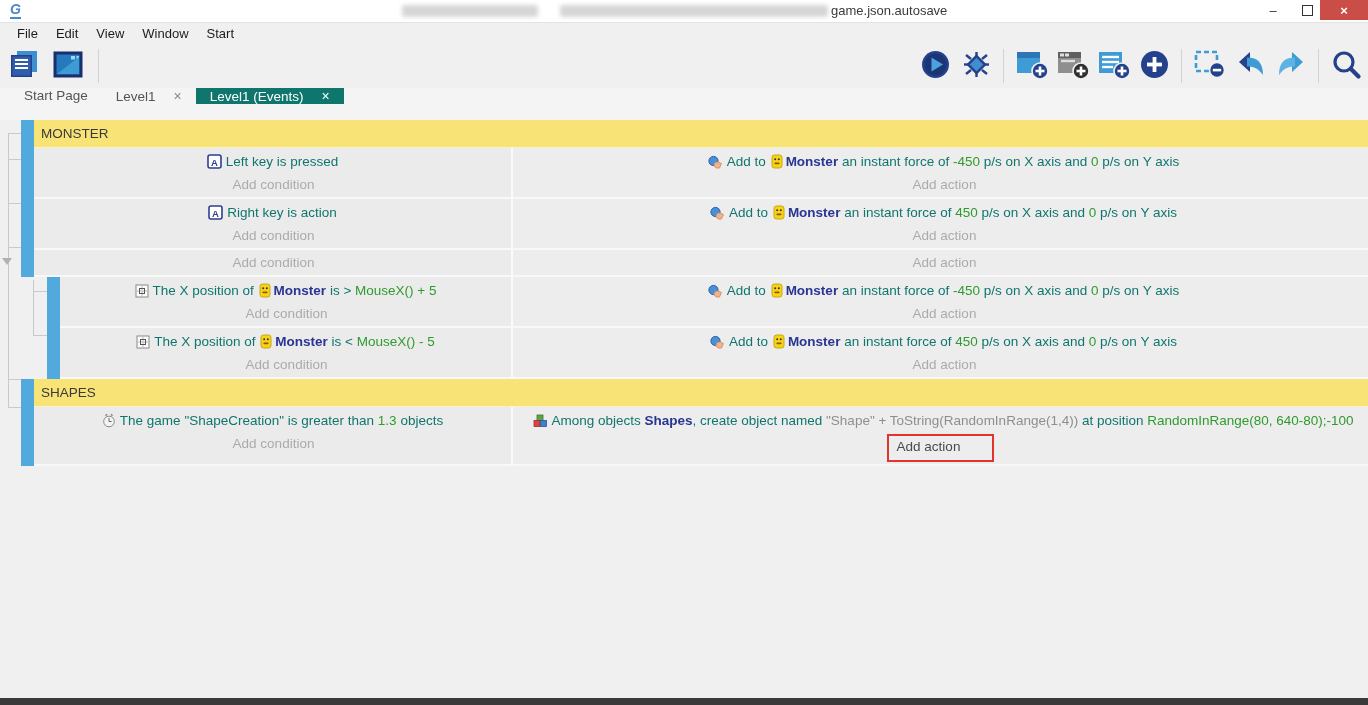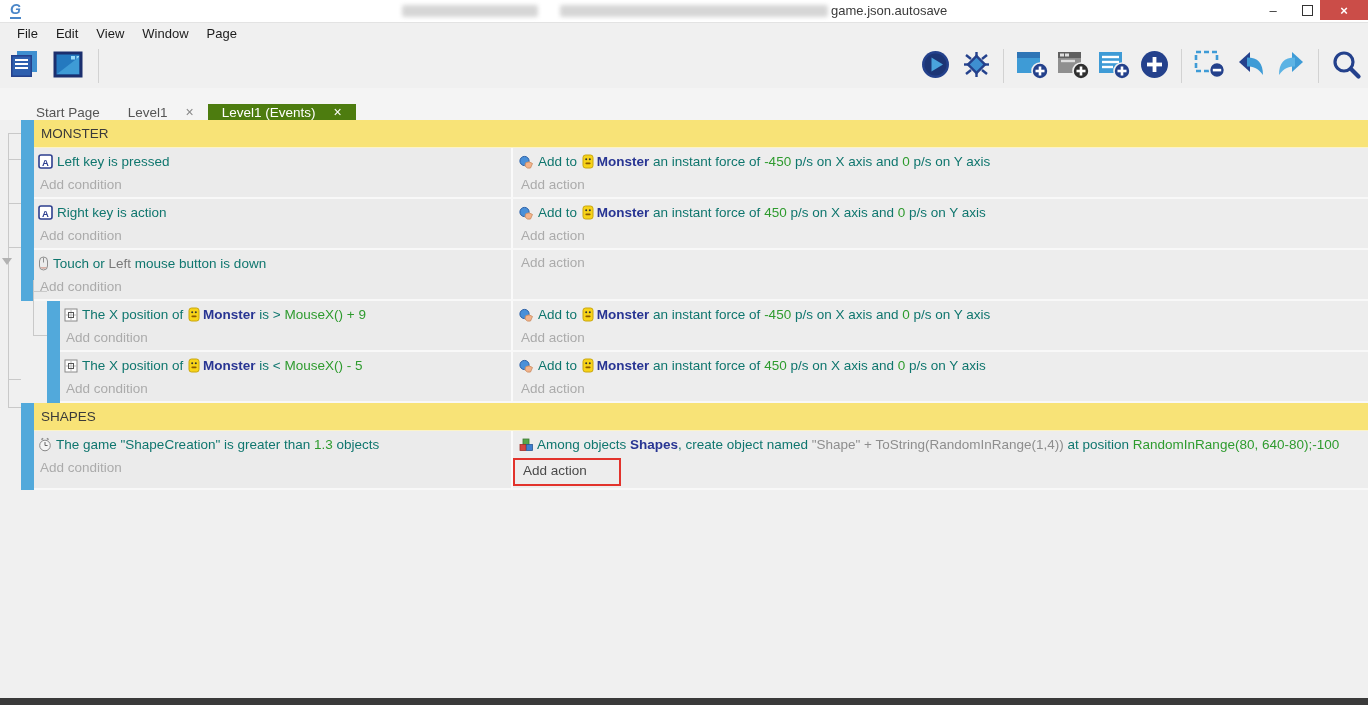"Page" div.menu-item { text: Page -> Start }
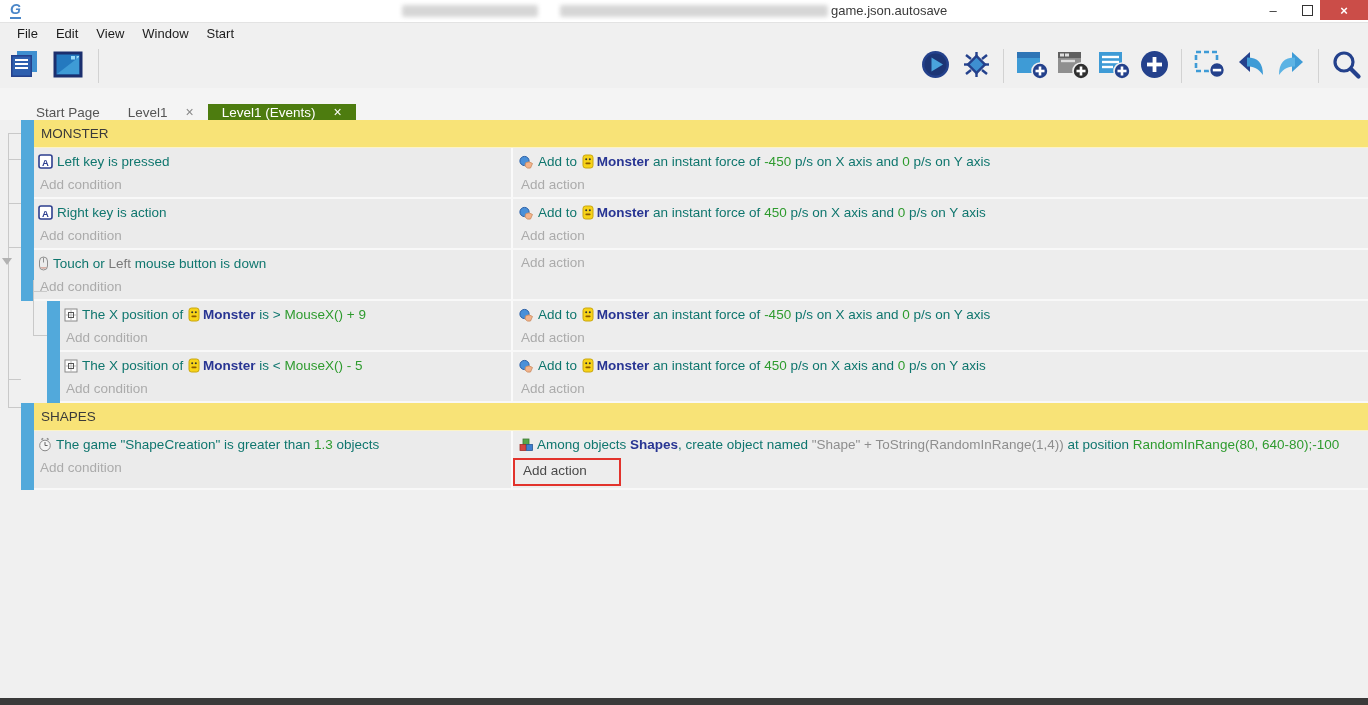"Start Page" .tabbar { align-items: flex-end -> flex-start; padding-left: 22px -> 10px }
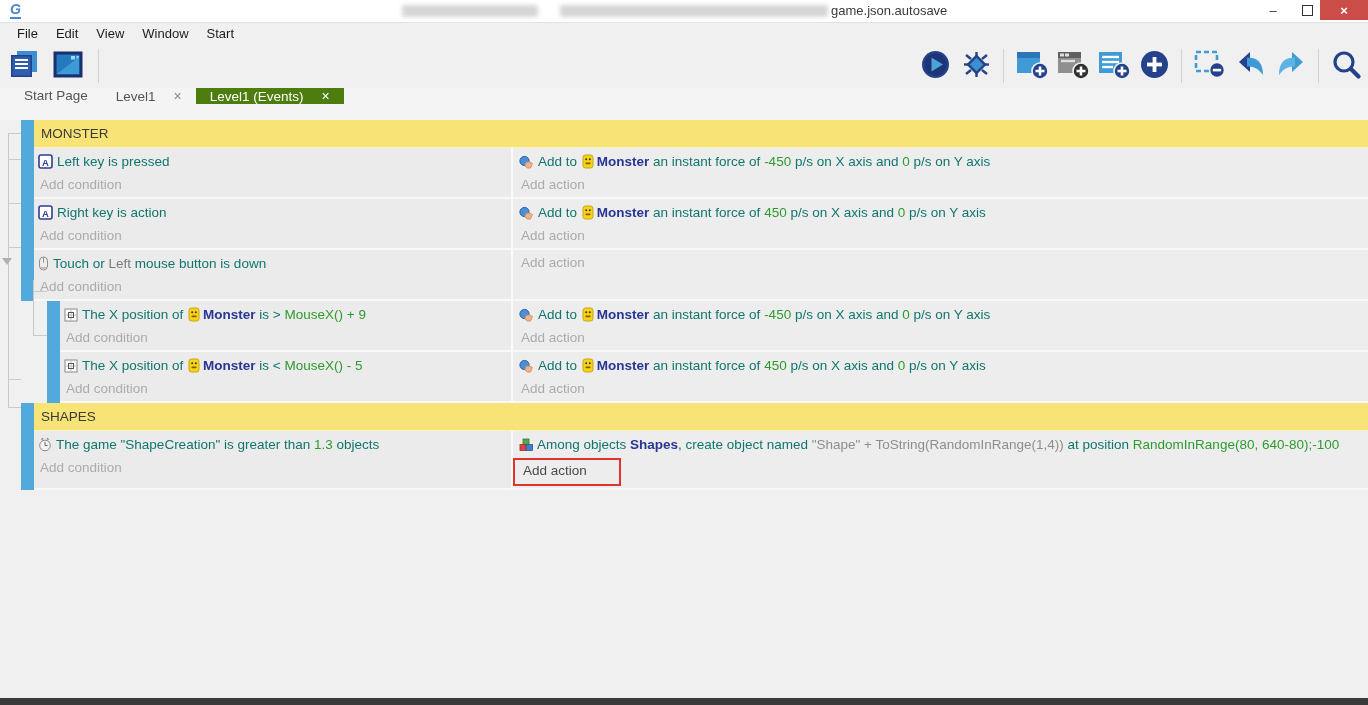"Level1 (Events)" .tab.active { background: #4d7c0f -> #0f766e }
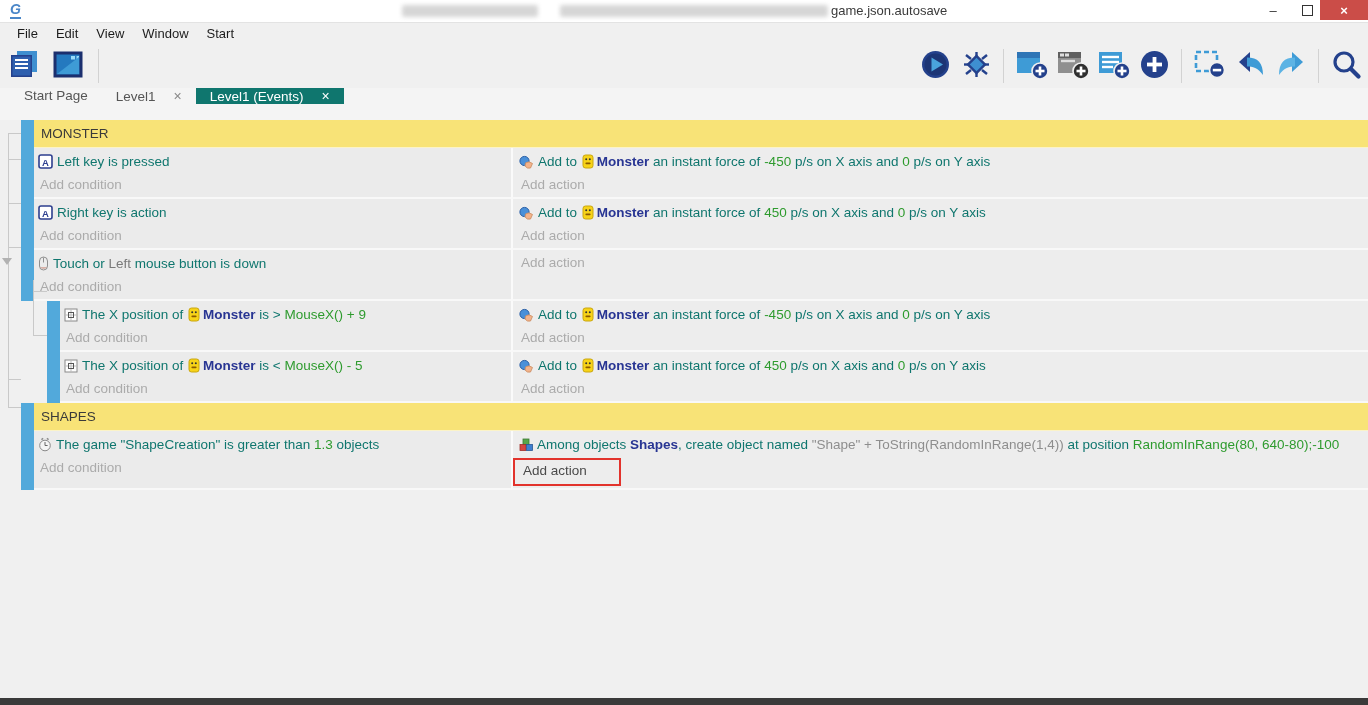"MONSTER" .ev-row { text-align: none -> center }
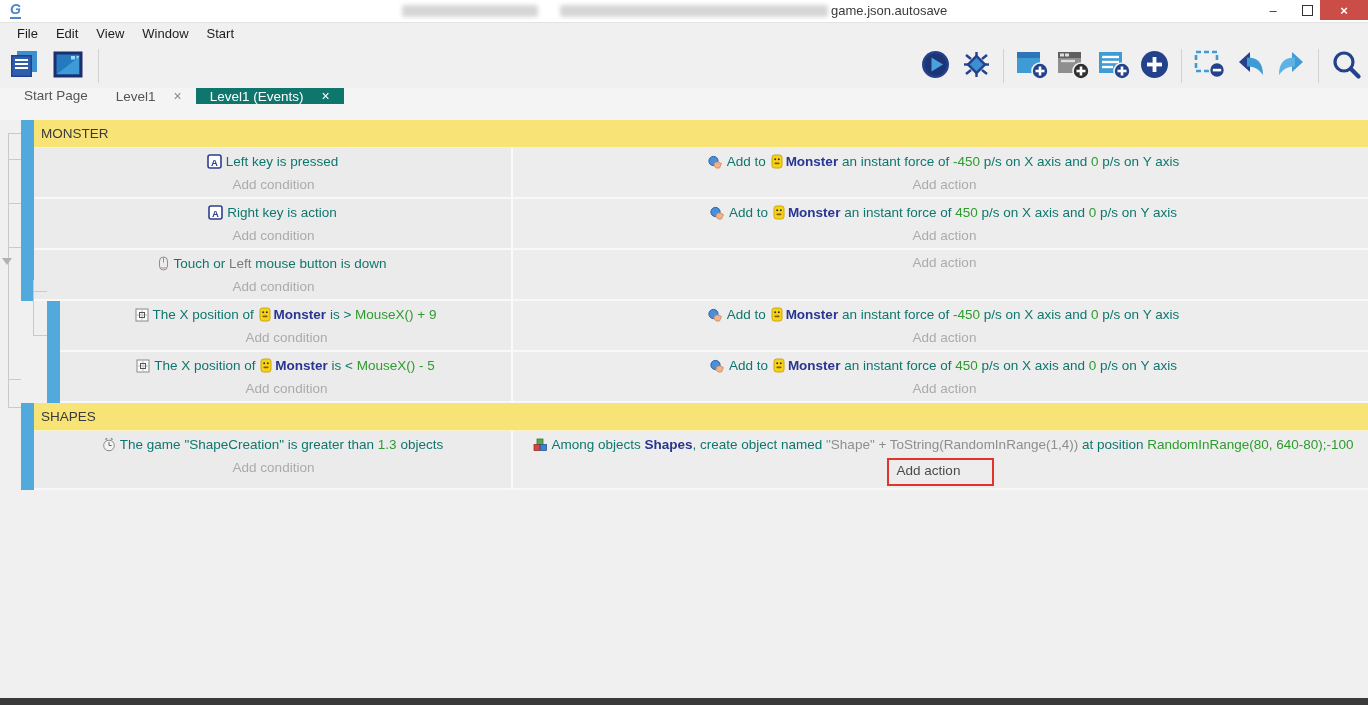"Touch or Left mouse button" div.ev-line { html: <div><span><svg> <rect></rect> <line></line> <path></path> </svg></span><span>Touch or </span><span>Left</span><span> mouse button is down</span></div> -> none }
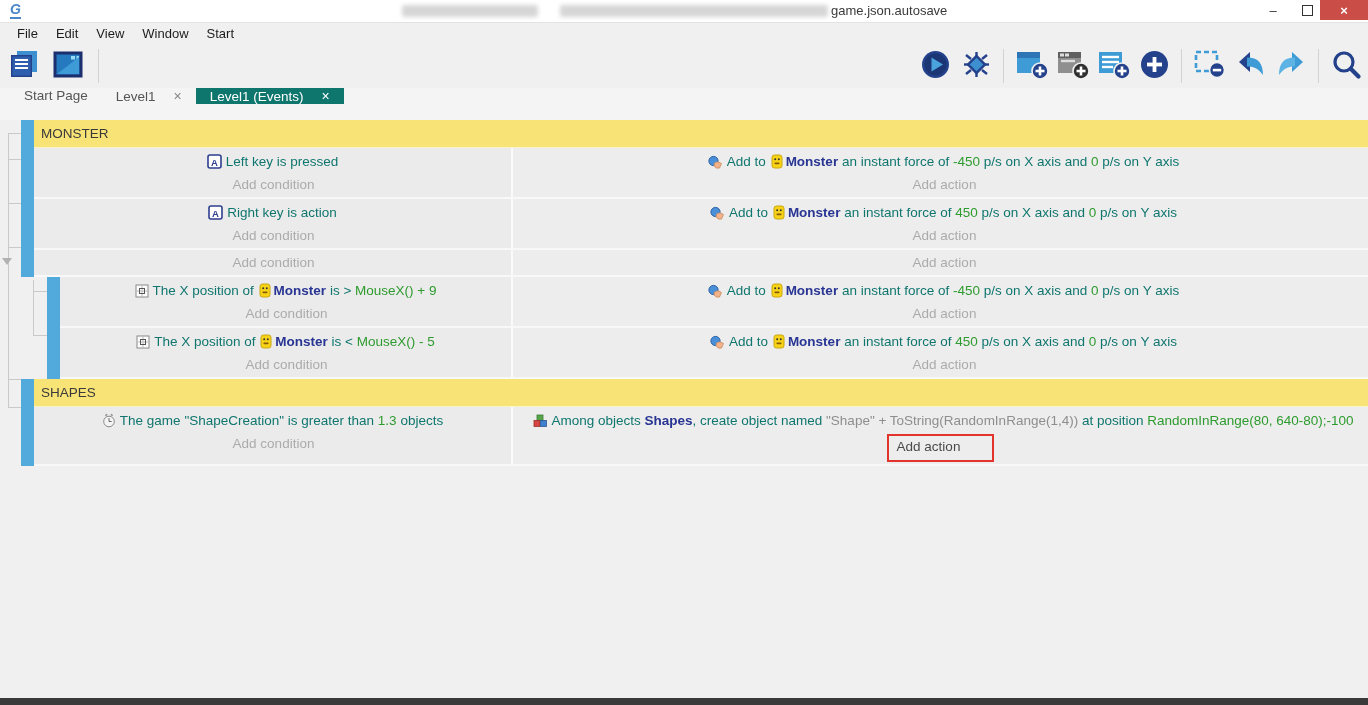"MouseX() + 9" span.seg-value { text: 9 -> 5 }
